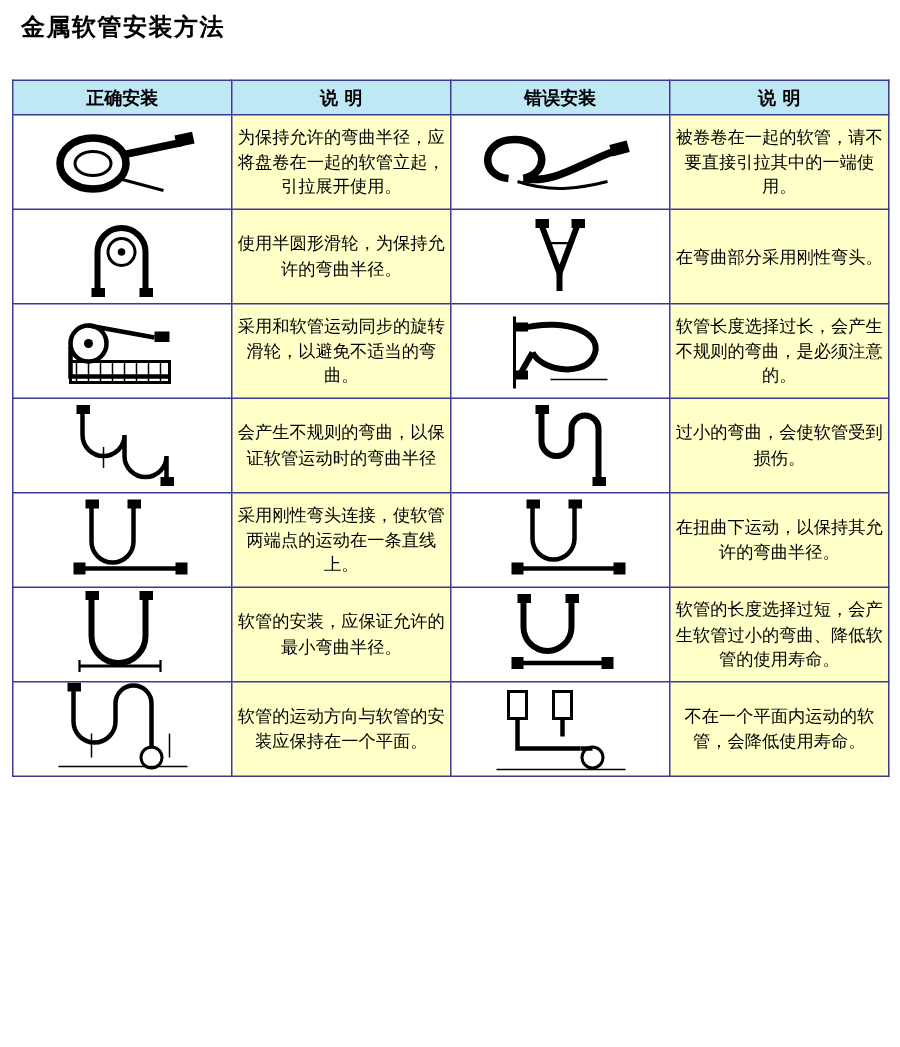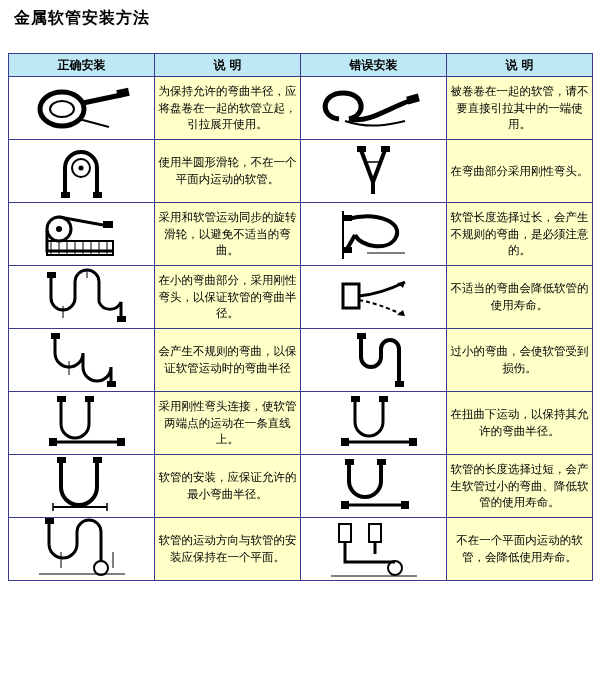"使用半圆形滑轮，不在一个平面内运动的软管。" td.desccell { text: 不在一个平面内运动的软管 -> 为保持允许的弯曲半径 }
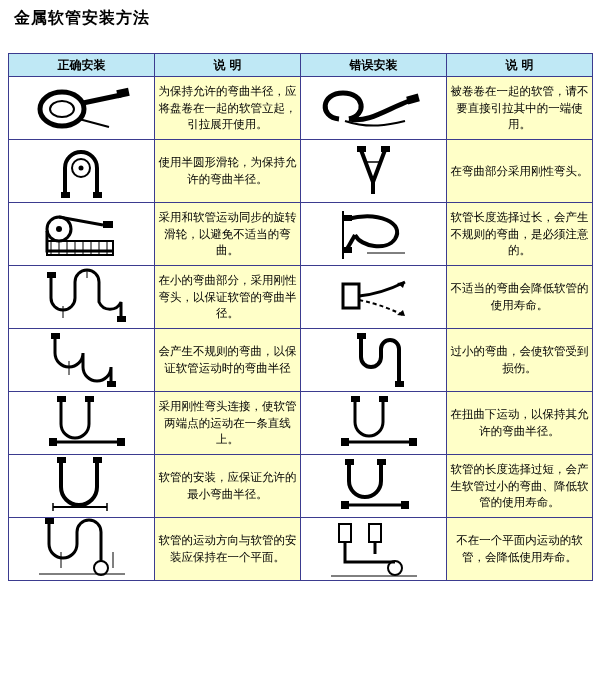"在小的弯曲部分，采用刚性弯头，以保证软管的弯曲半径。" tr { html: <tr> <td> <svg> <path></path> <rect></rect> <rect></rect> <path></path> </svg> </td> <td>在小的弯曲部分，采用刚性弯头，以保证软管的弯曲半径。</td> <td> <svg> <rect></rect> <path></path> <path></path> <path></path> <path></path> </svg> </td> <td>不适当的弯曲会降低软管的使用寿命。</td> </tr> -> none }
